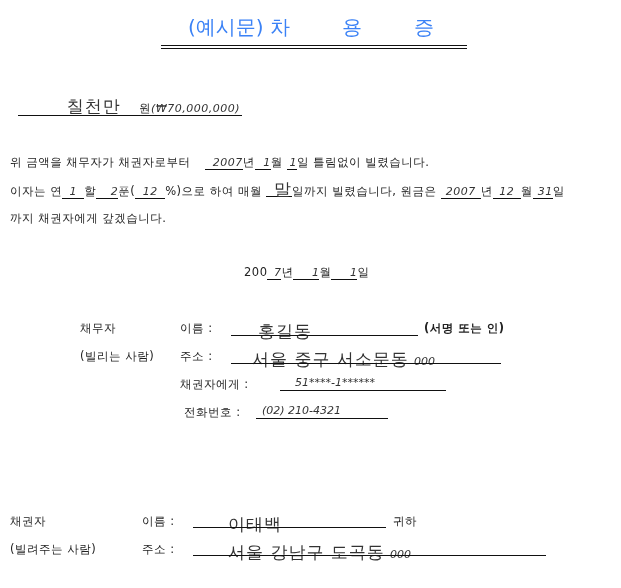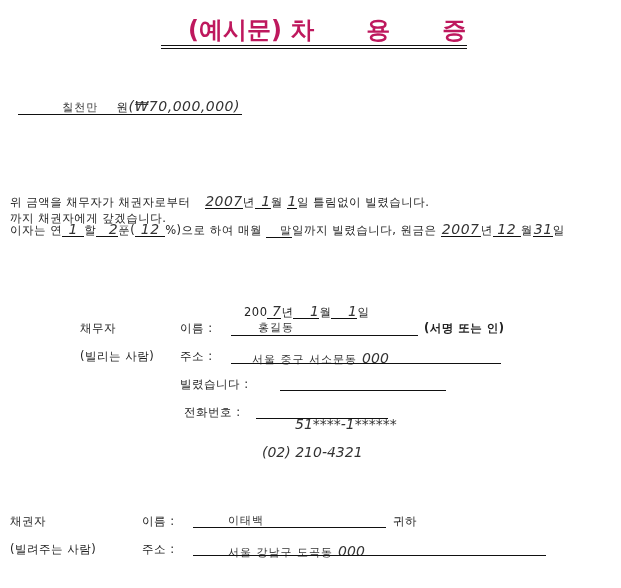"(예시문) 차 용 증" .title { color: #be185d -> #3b82f6; font-size: 24px -> 20px; font-weight: bold -> normal }
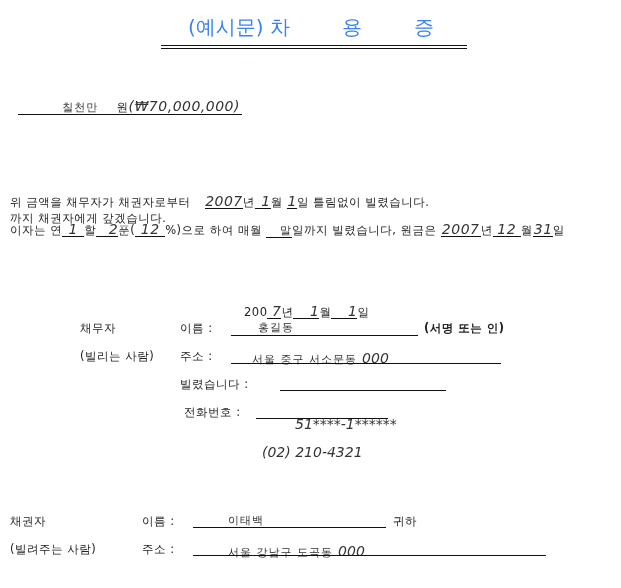"칠천만" .hand { font-size: 11px -> 17px }
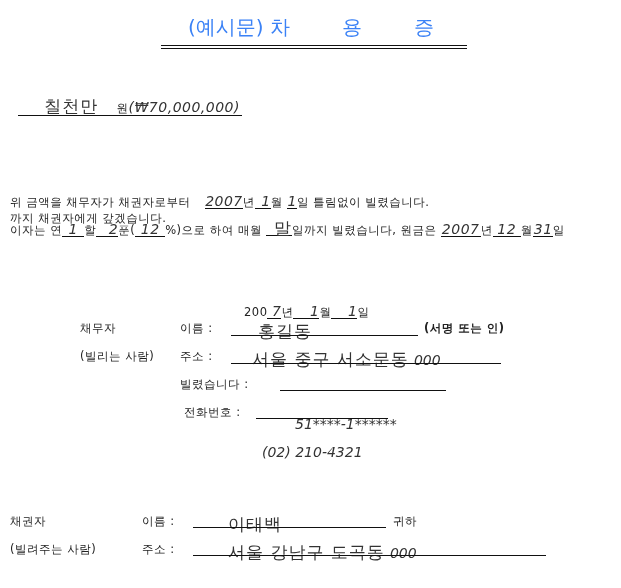"(₩70,000,000)" .ital { font-size: 14px -> 11px; margin-top: 40px -> none }
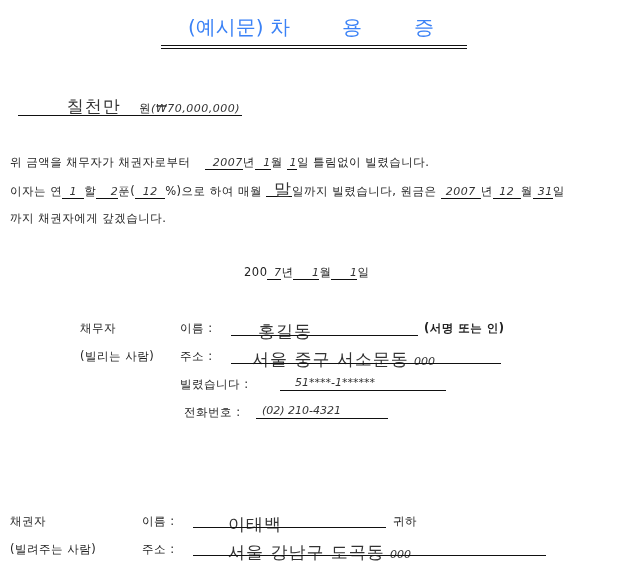"빌렸습니다 :" div.abs { text: 빌렸습니다 -> 채권자에게 }
